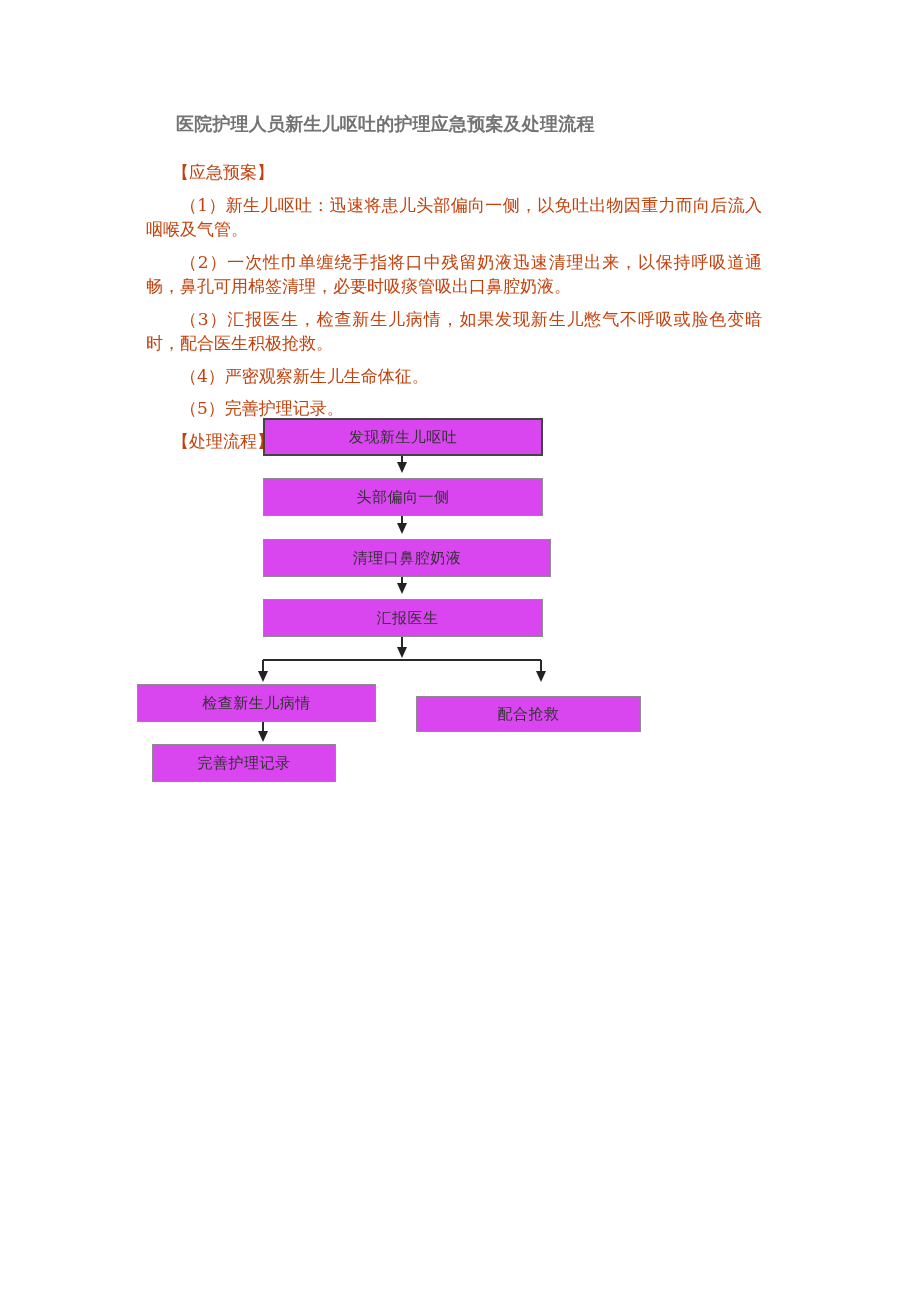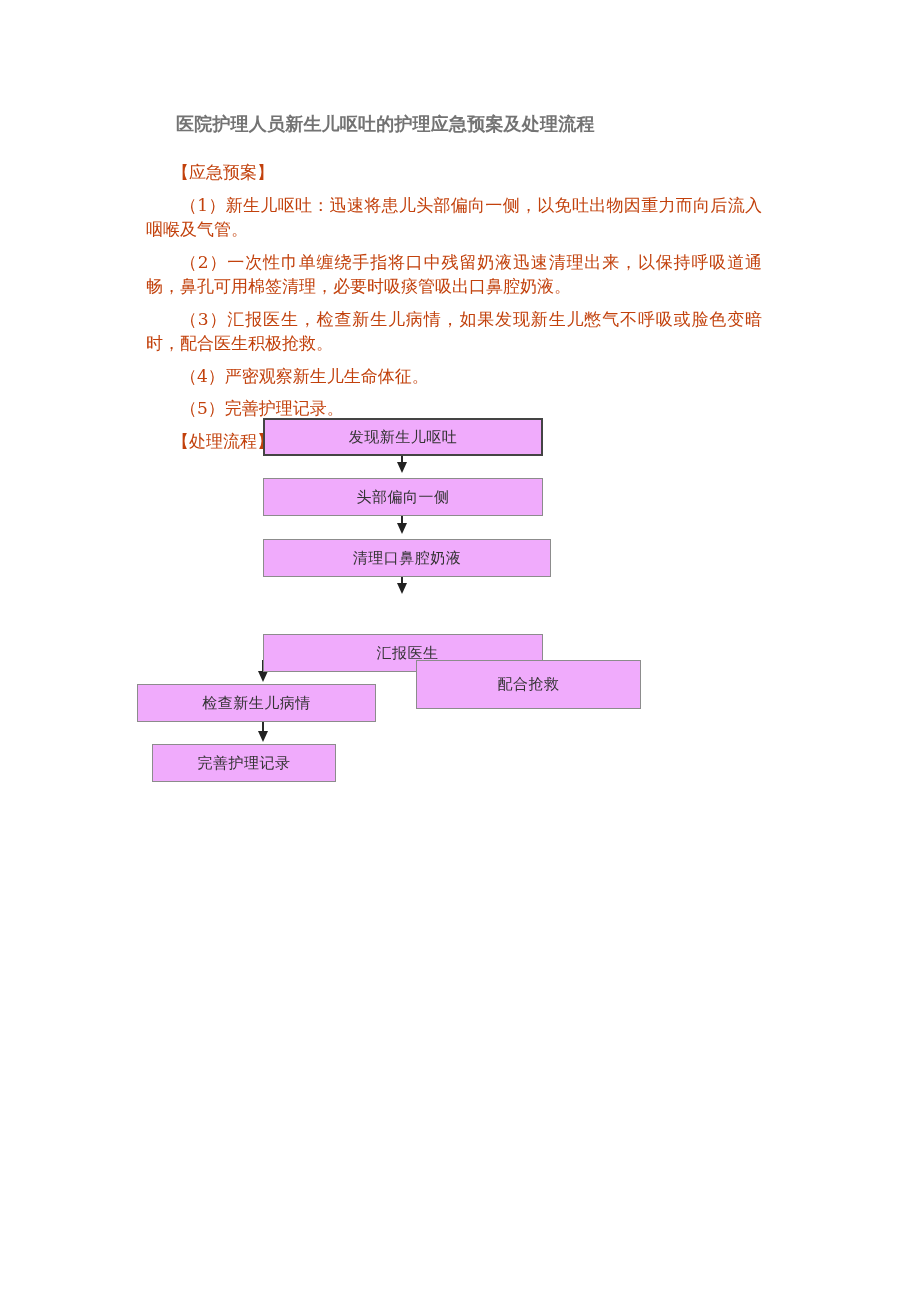"发现新生儿呕吐" .box { background: #f0abfc -> #d946ef }
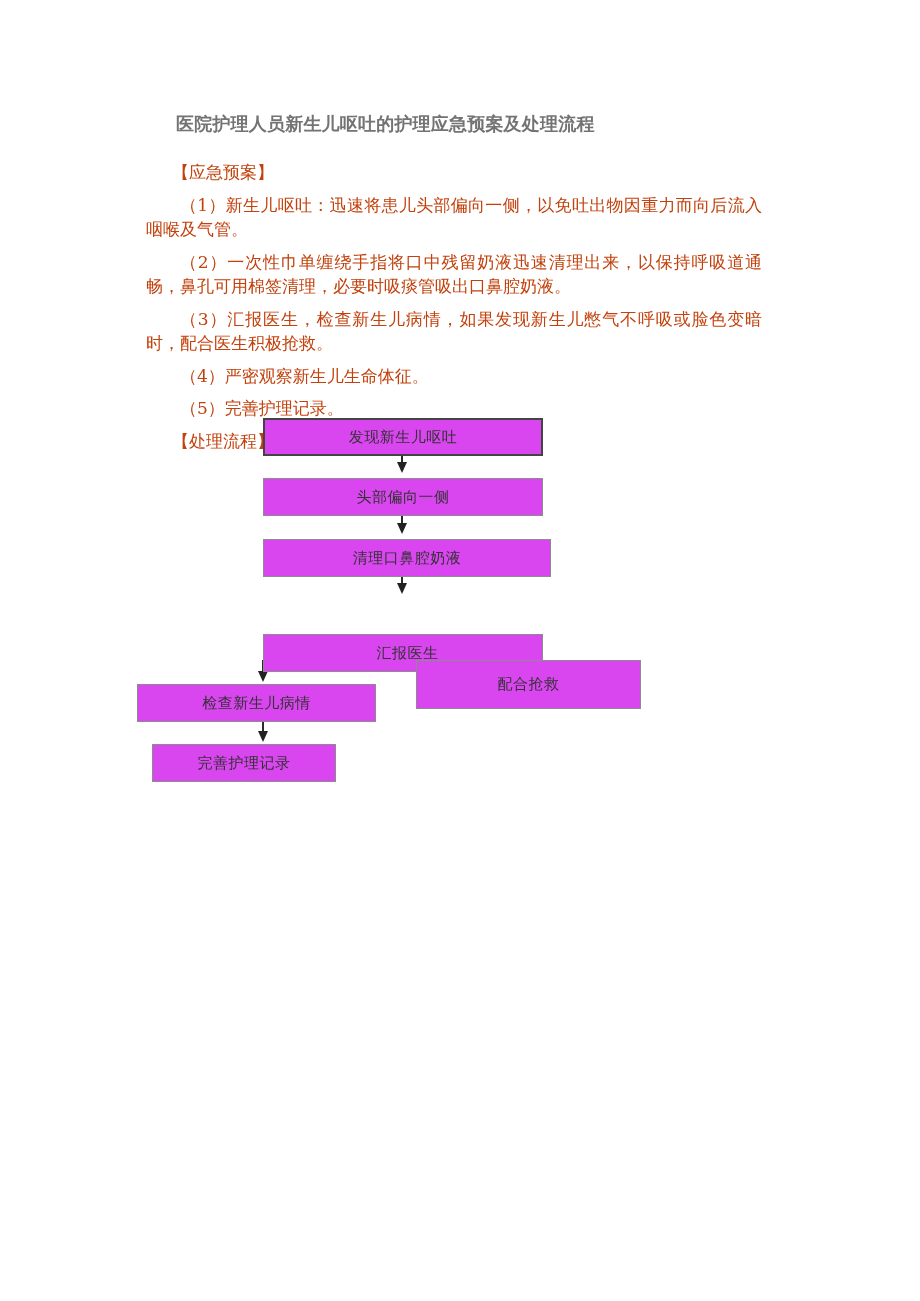"汇报医生" div.box { top: 634px -> 599px }
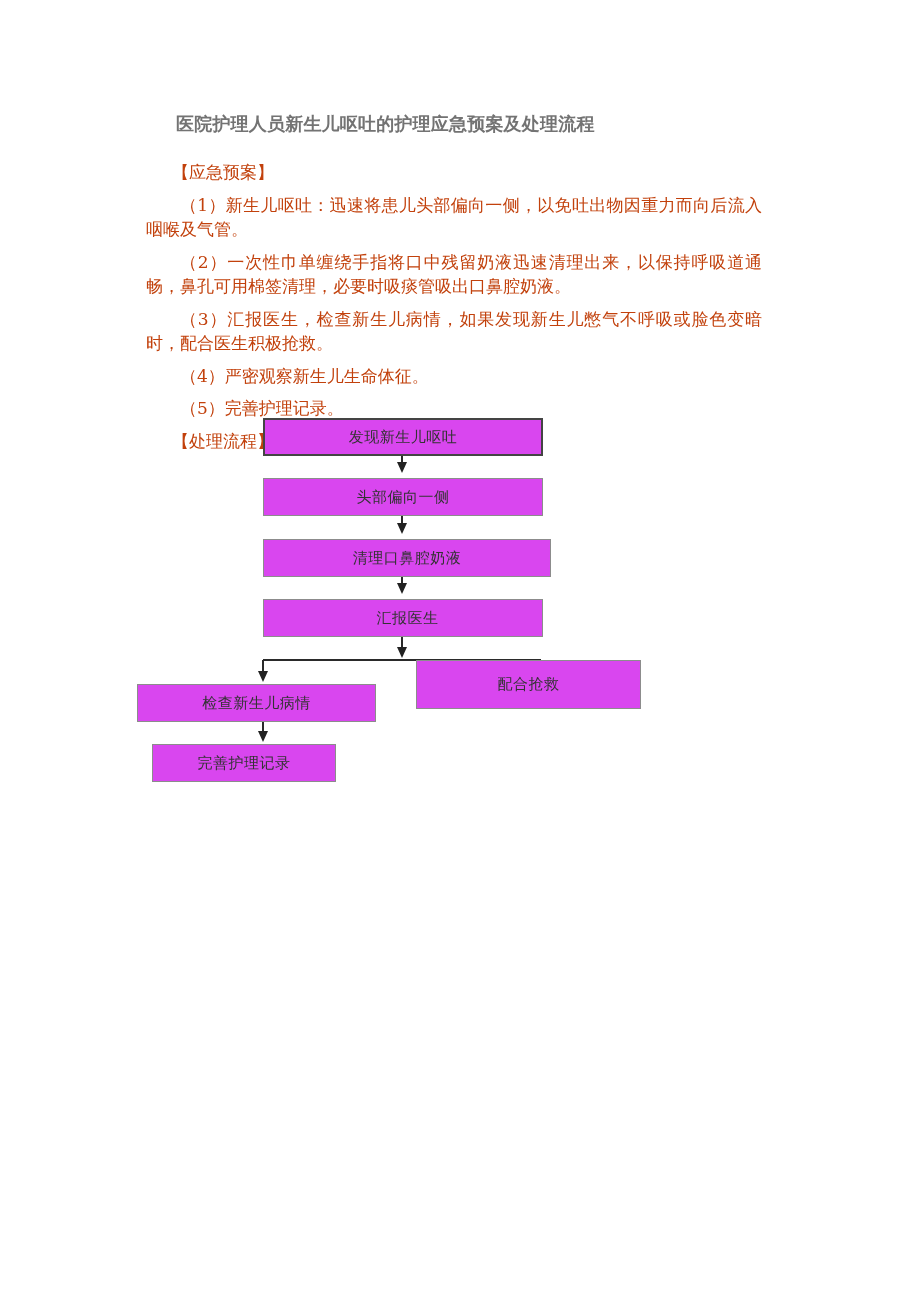"配合抢救" div.box { height: 49px -> 36px; top: 660px -> 696px }
